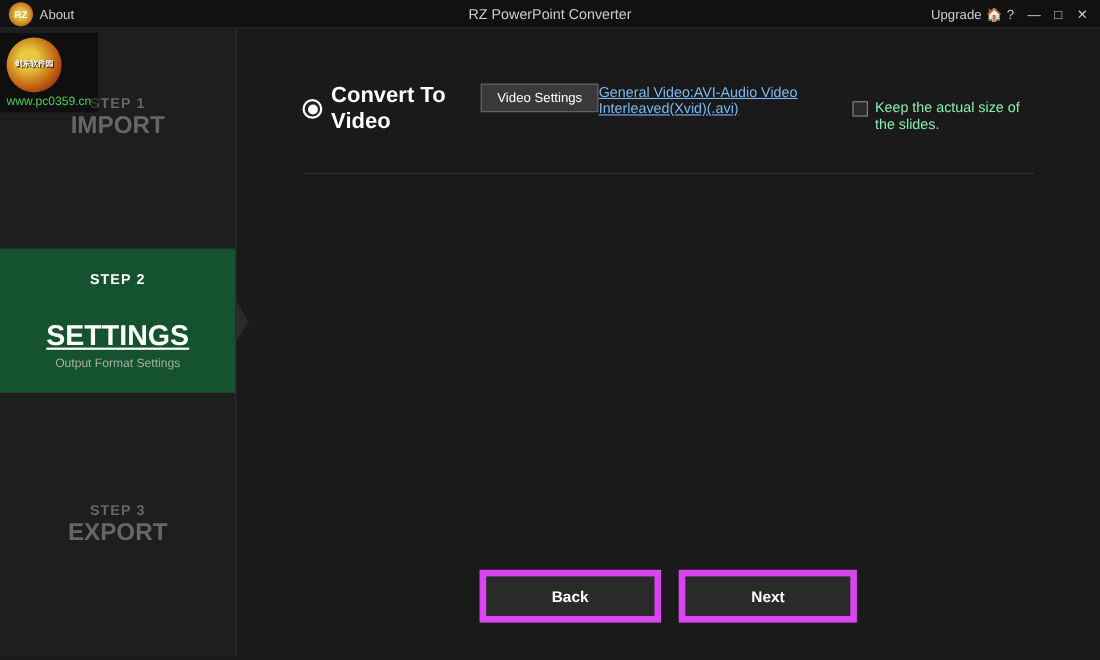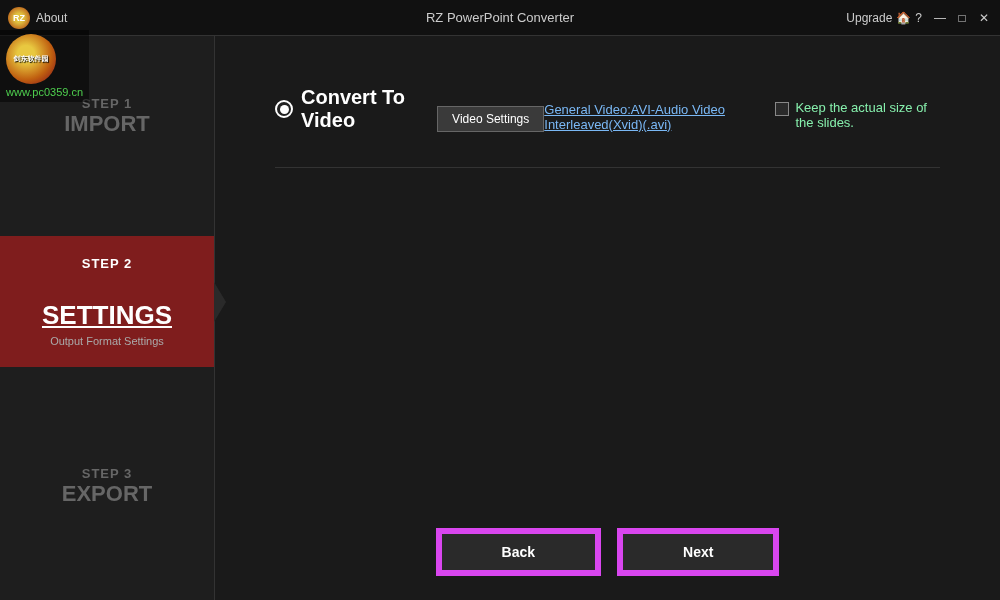"RZ" .titlebar { height: 36px -> 26px }
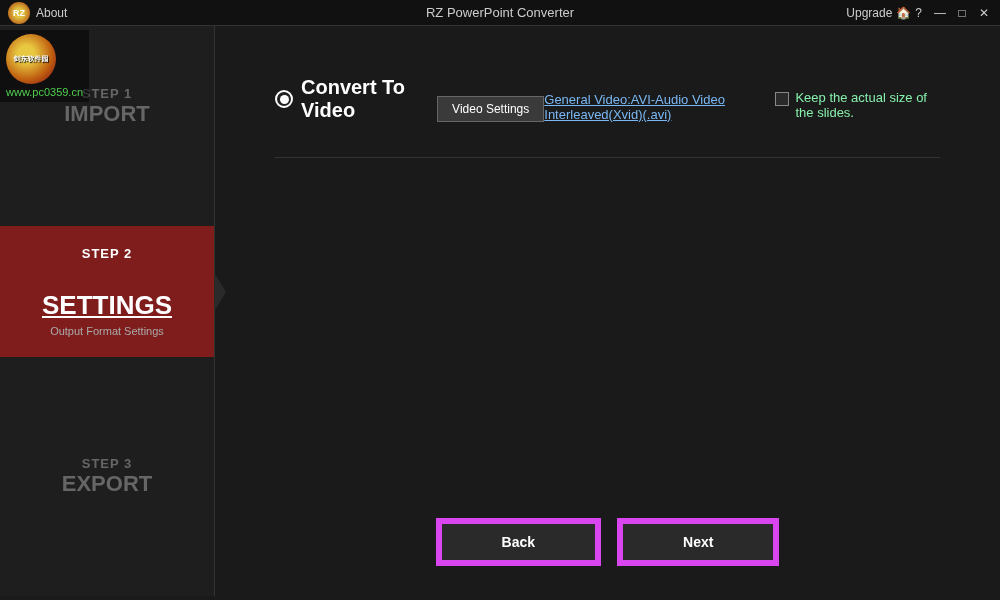"Video Settings" .option-controls { align-items: flex-end -> flex-start }
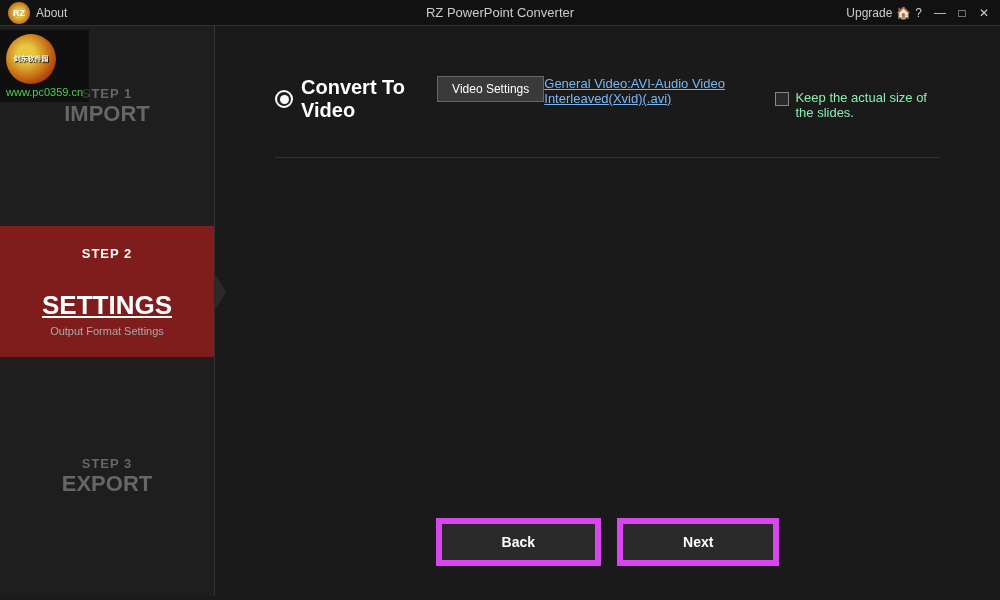"STEP 2" .step-item.active { background: #7f1d1d -> #14532d }
